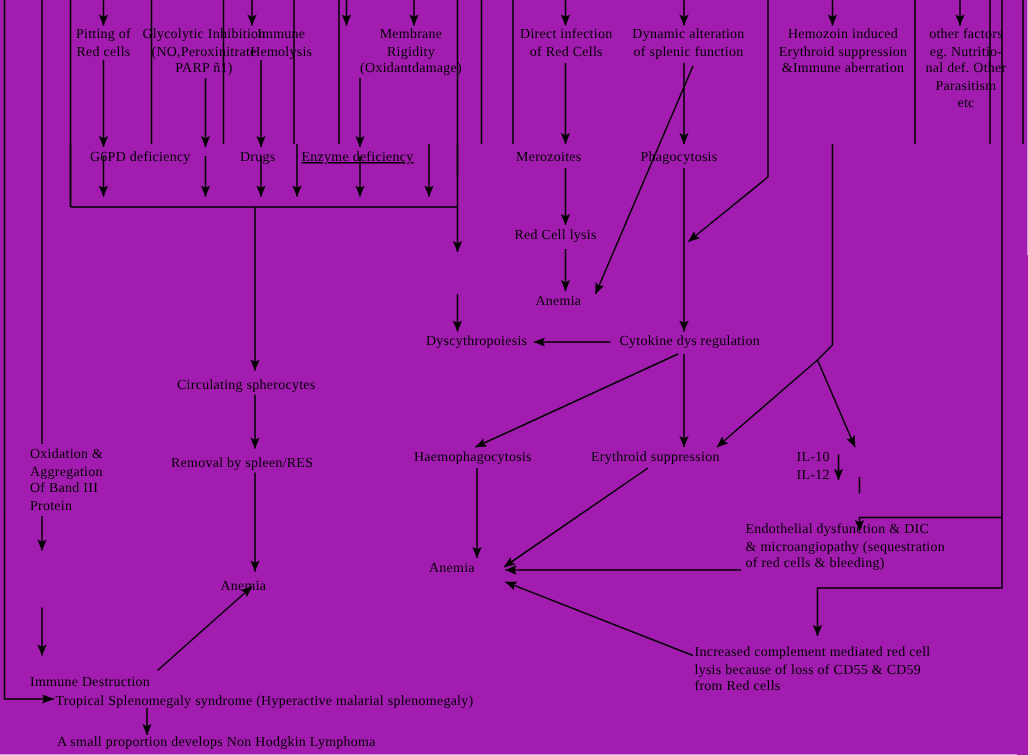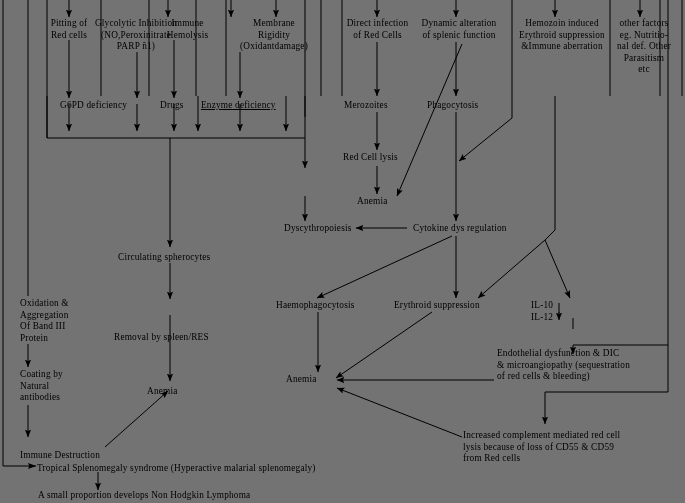"Pitting of" #page { background: #737373 -> #a21caf }
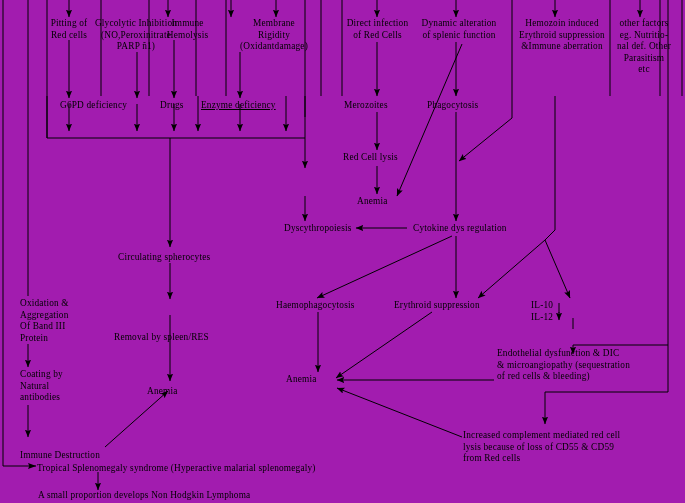"Removal by spleen/RES" div.nodeText { margin-top: 28px -> none }
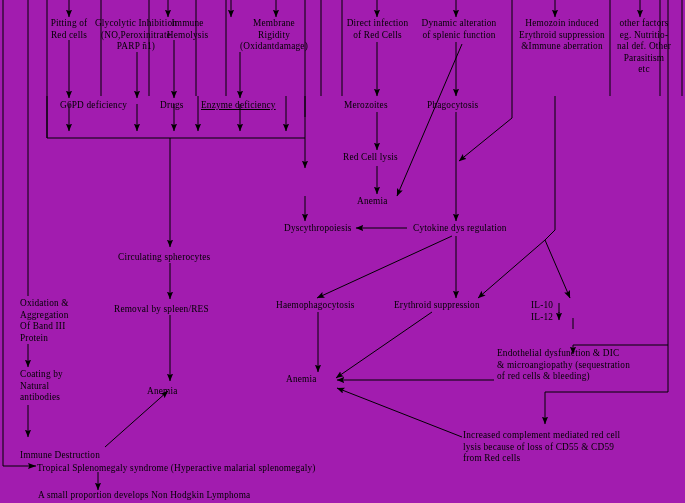"Coating by" div.nodeText { html: <div>Coating by Natural antibodies</div> -> none }
